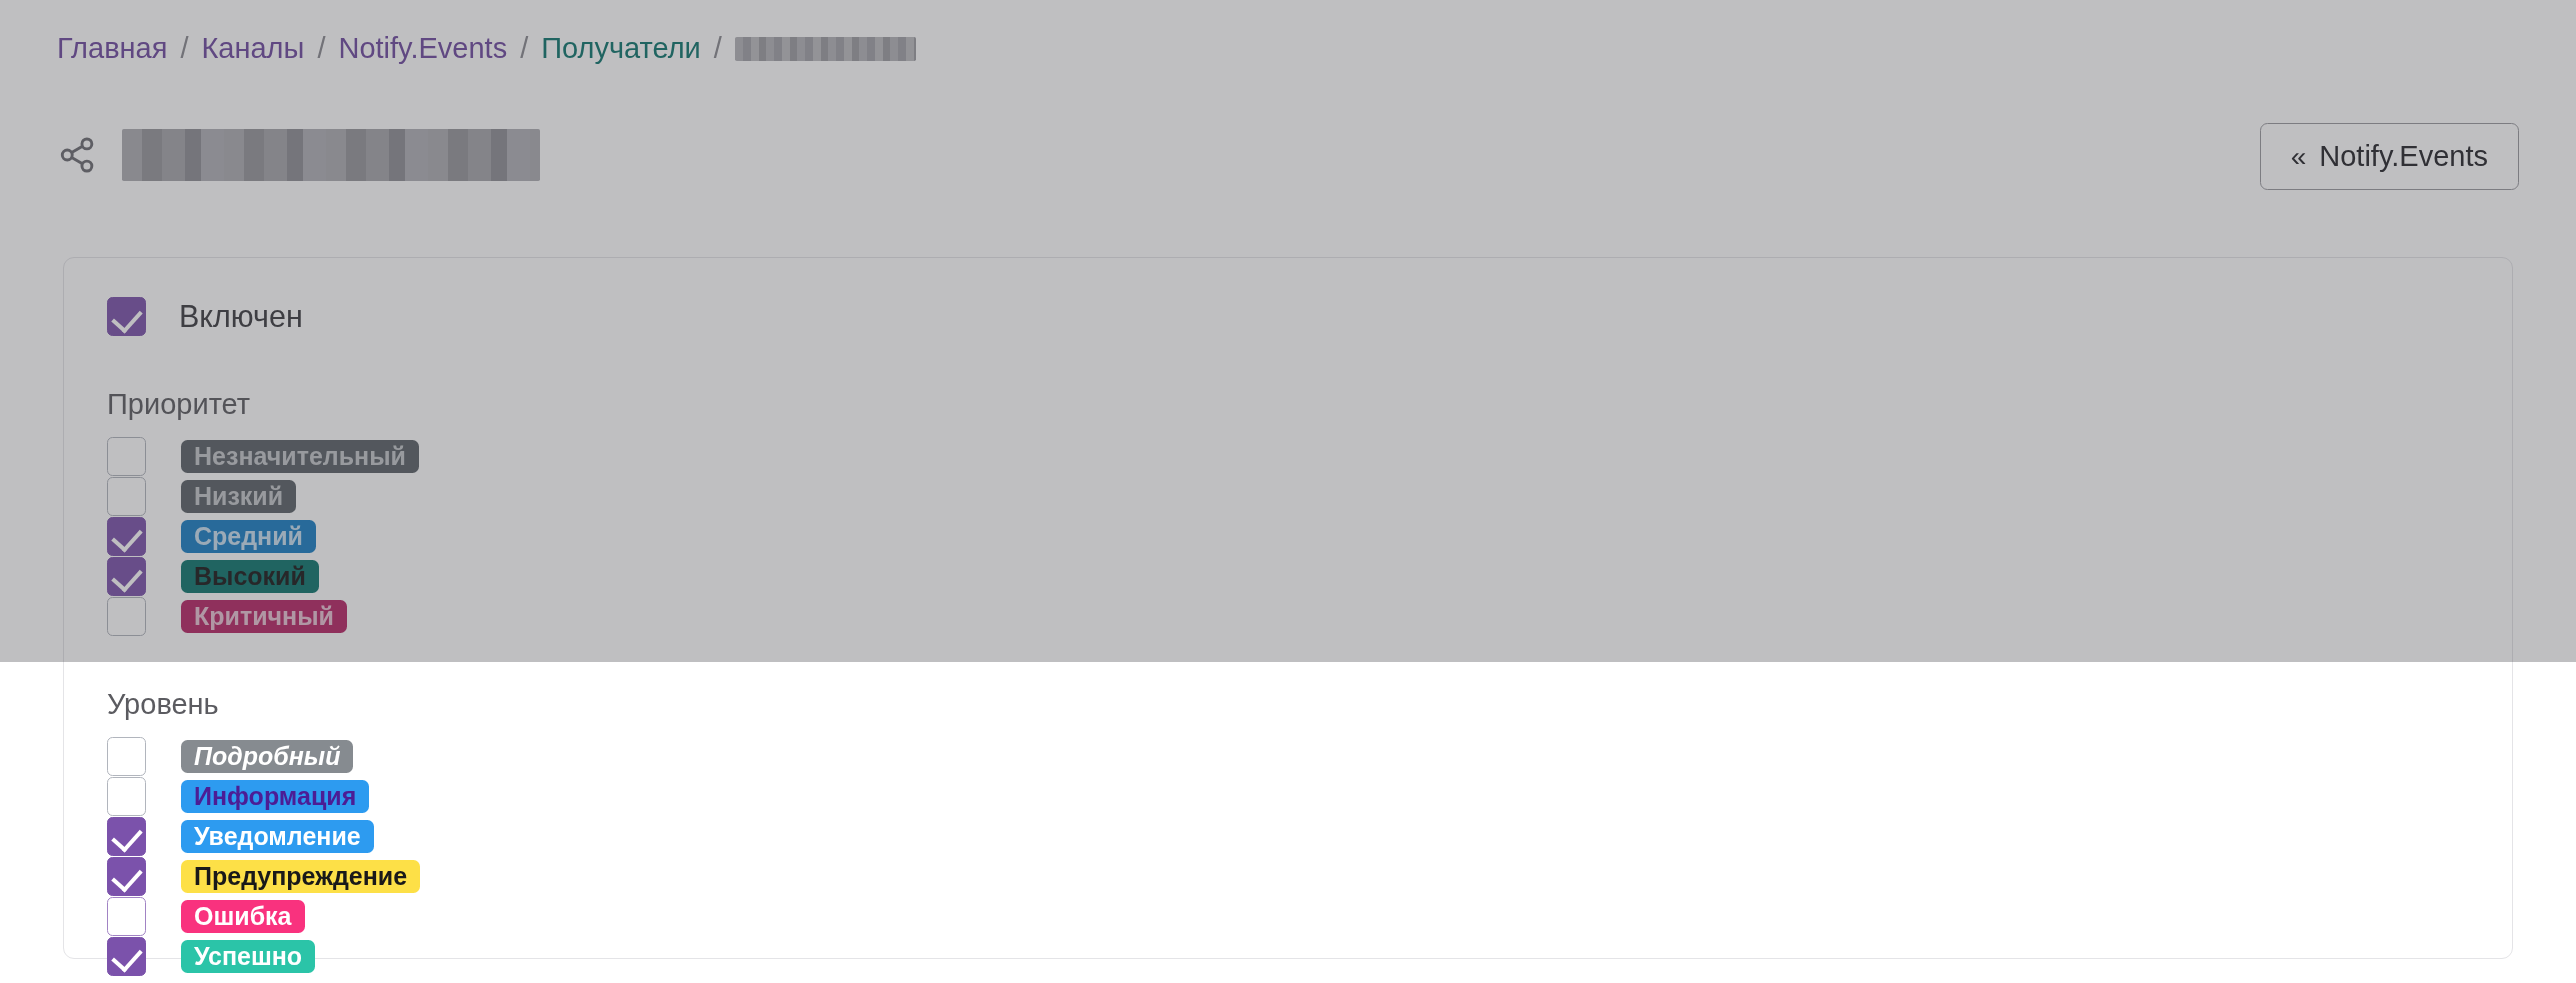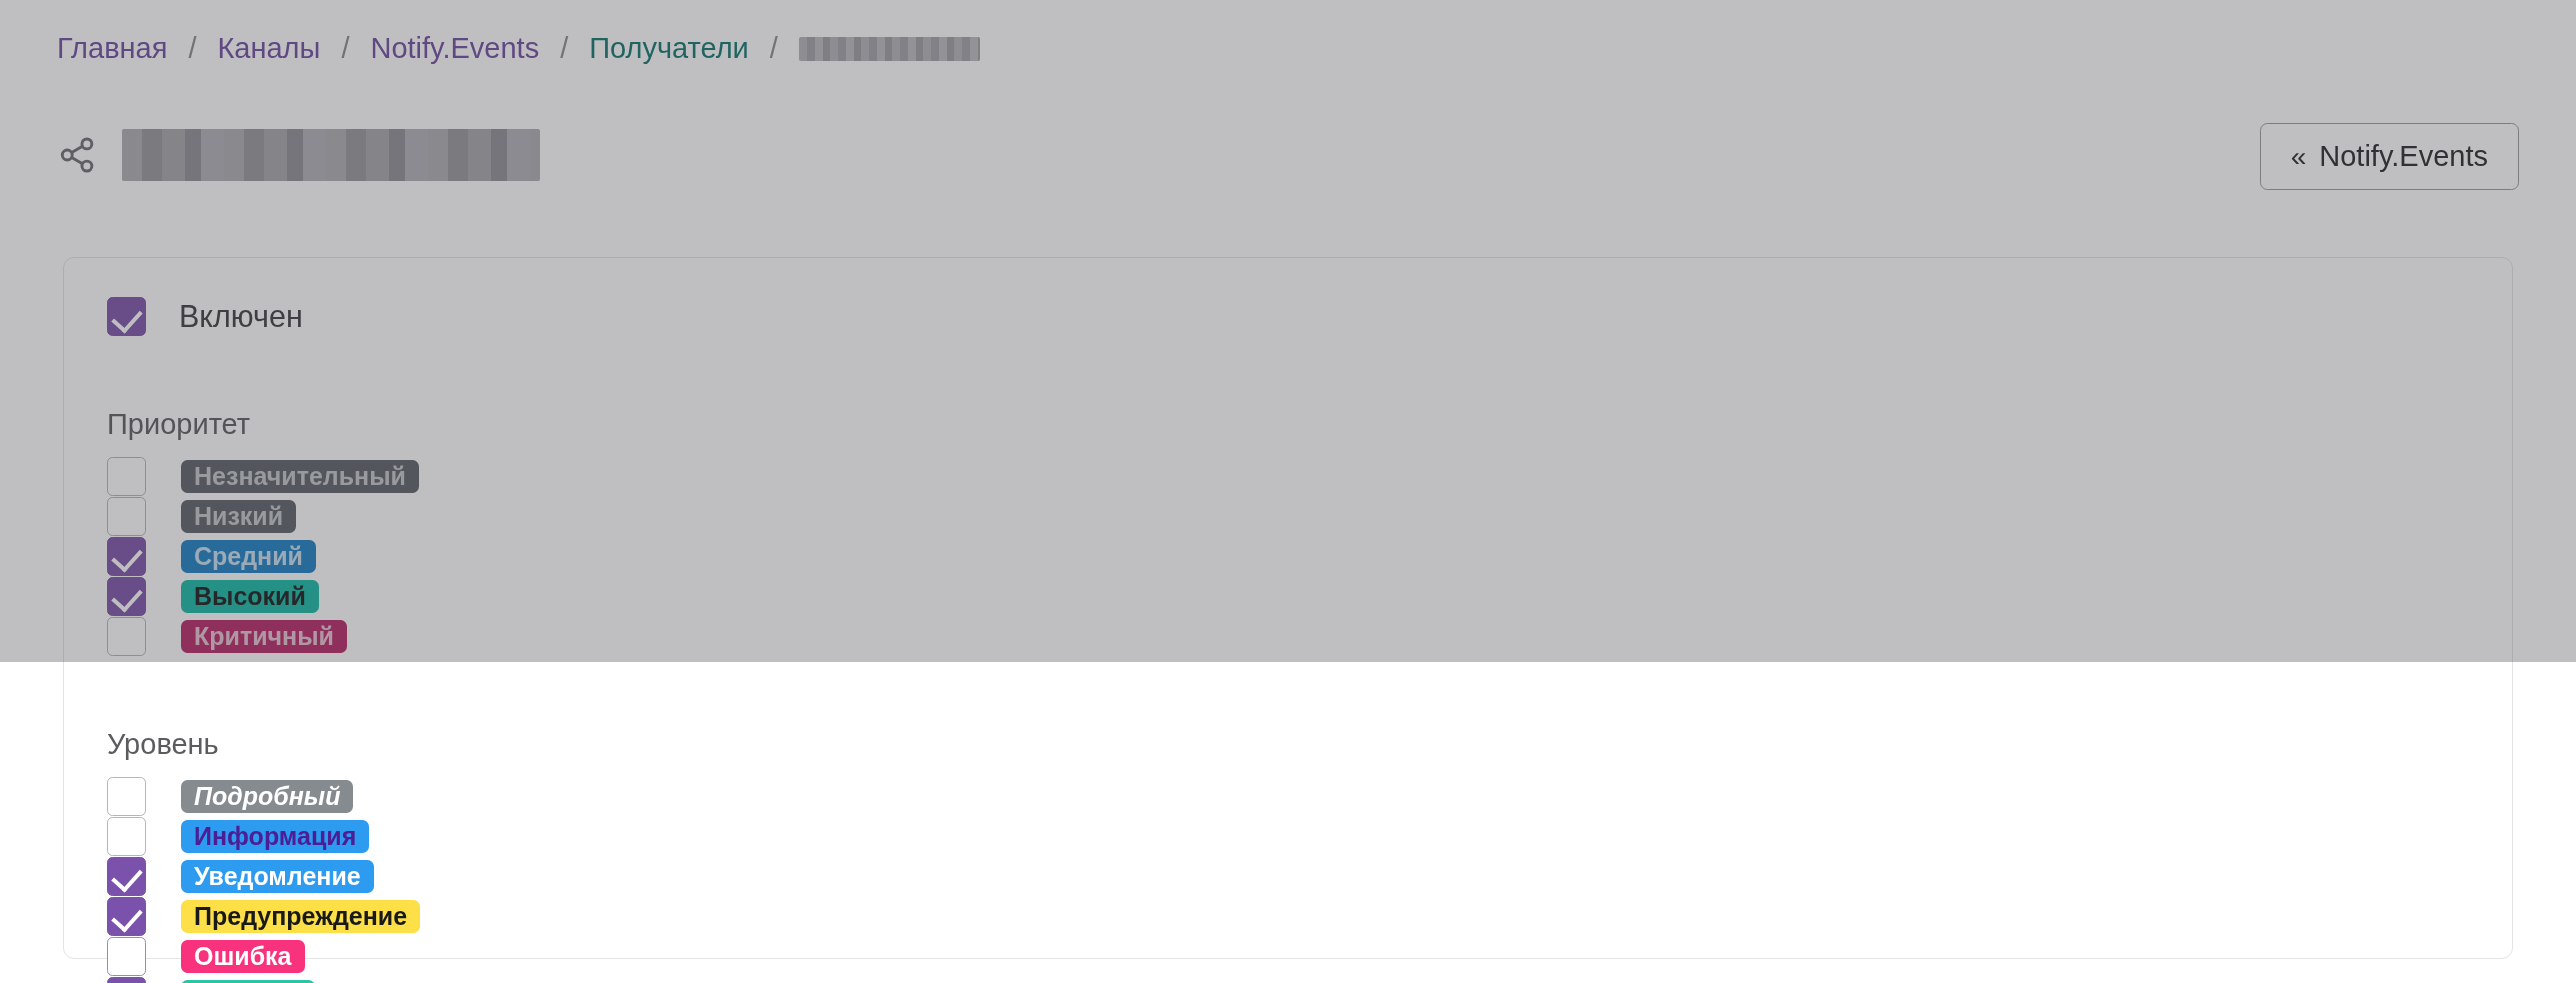"Главная" .breadcrumb { gap: 8px -> none }
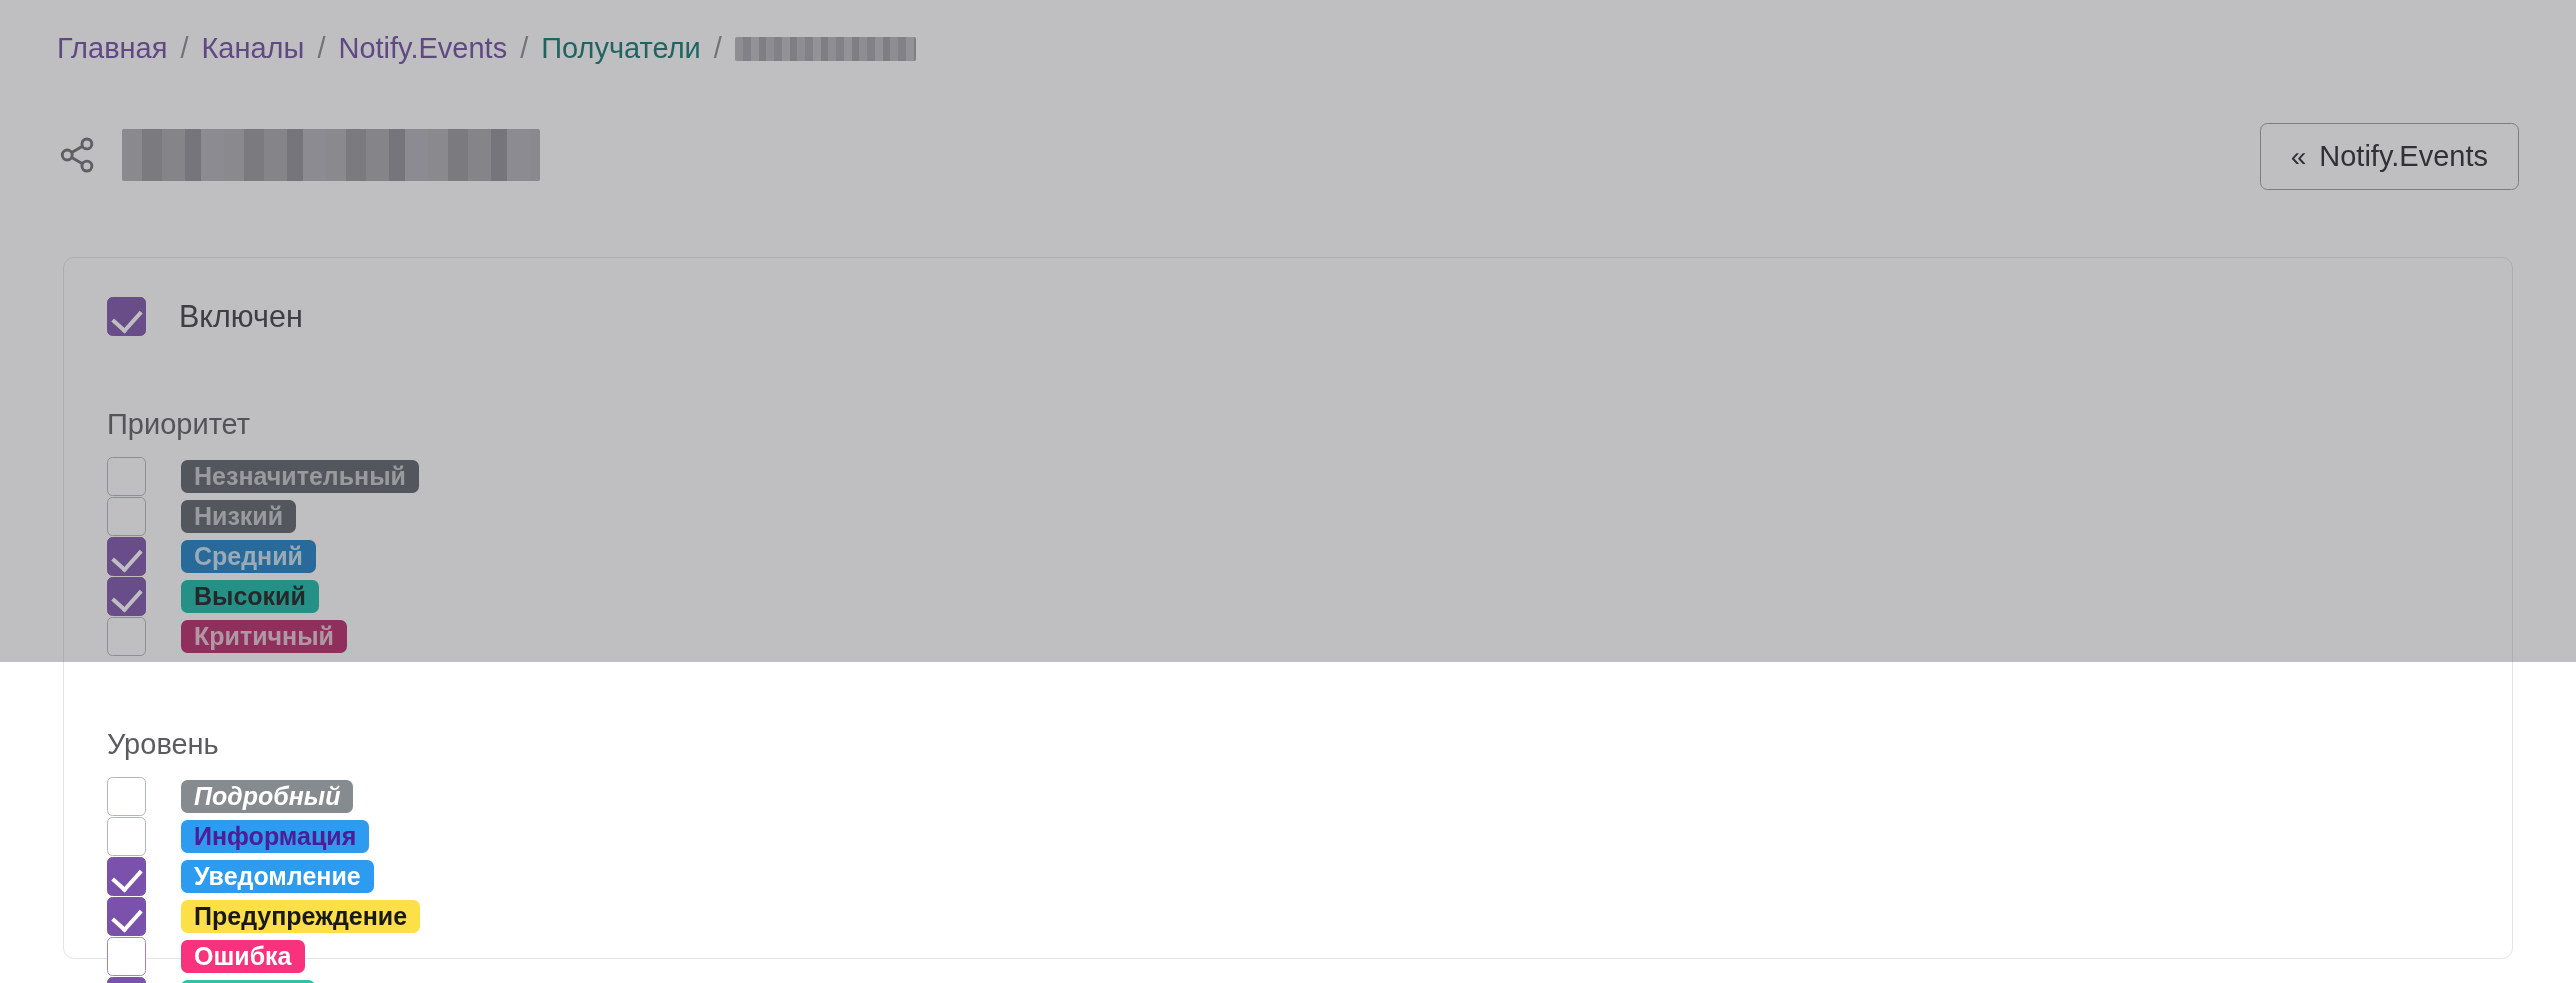"Приоритет" .section { margin-top: 72px -> 52px }
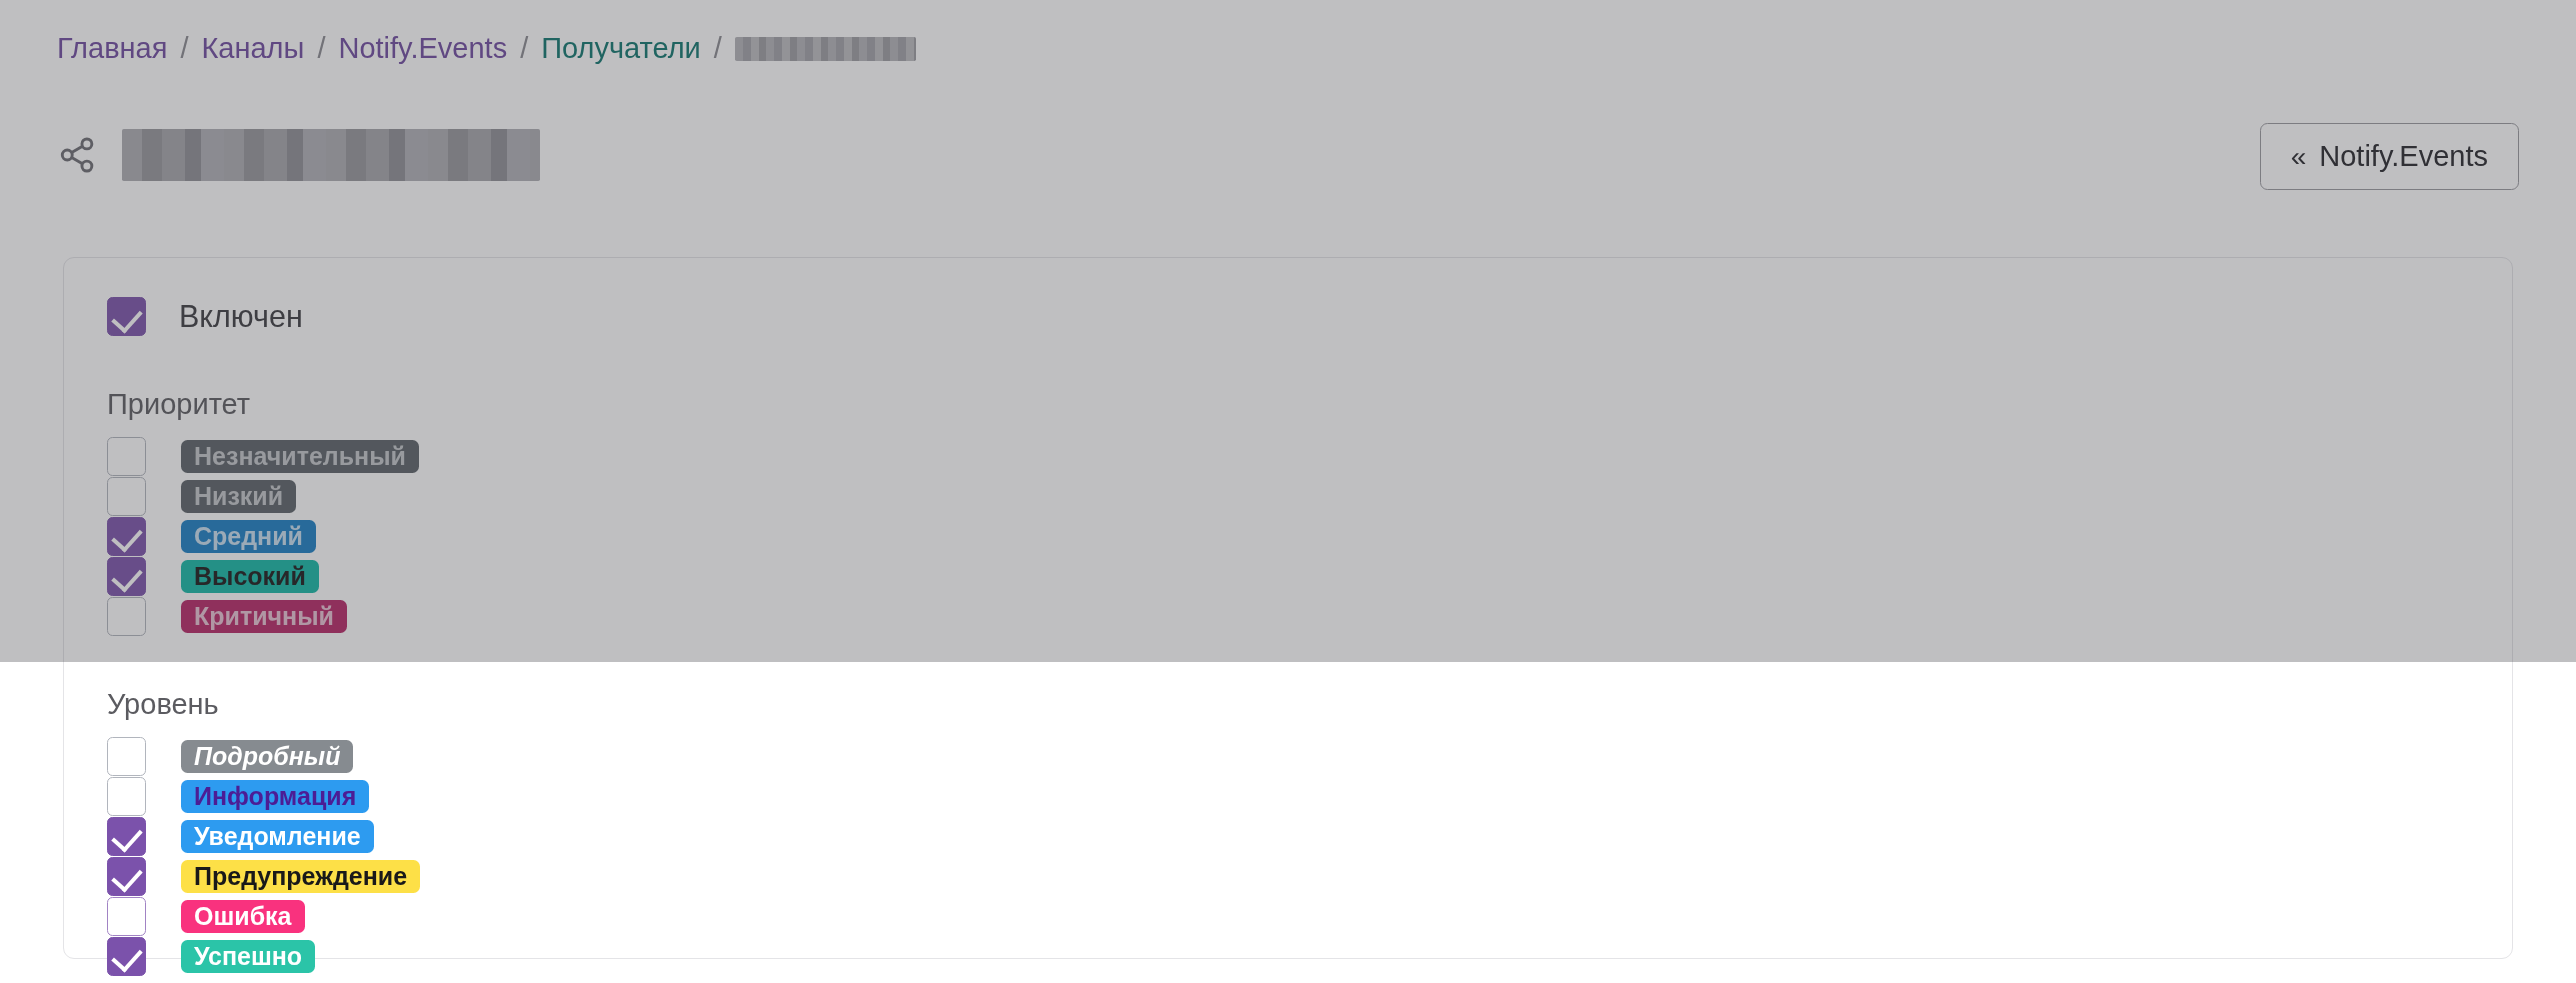"Высокий" span.badge { background: #14b8a6 -> #0f766e }
